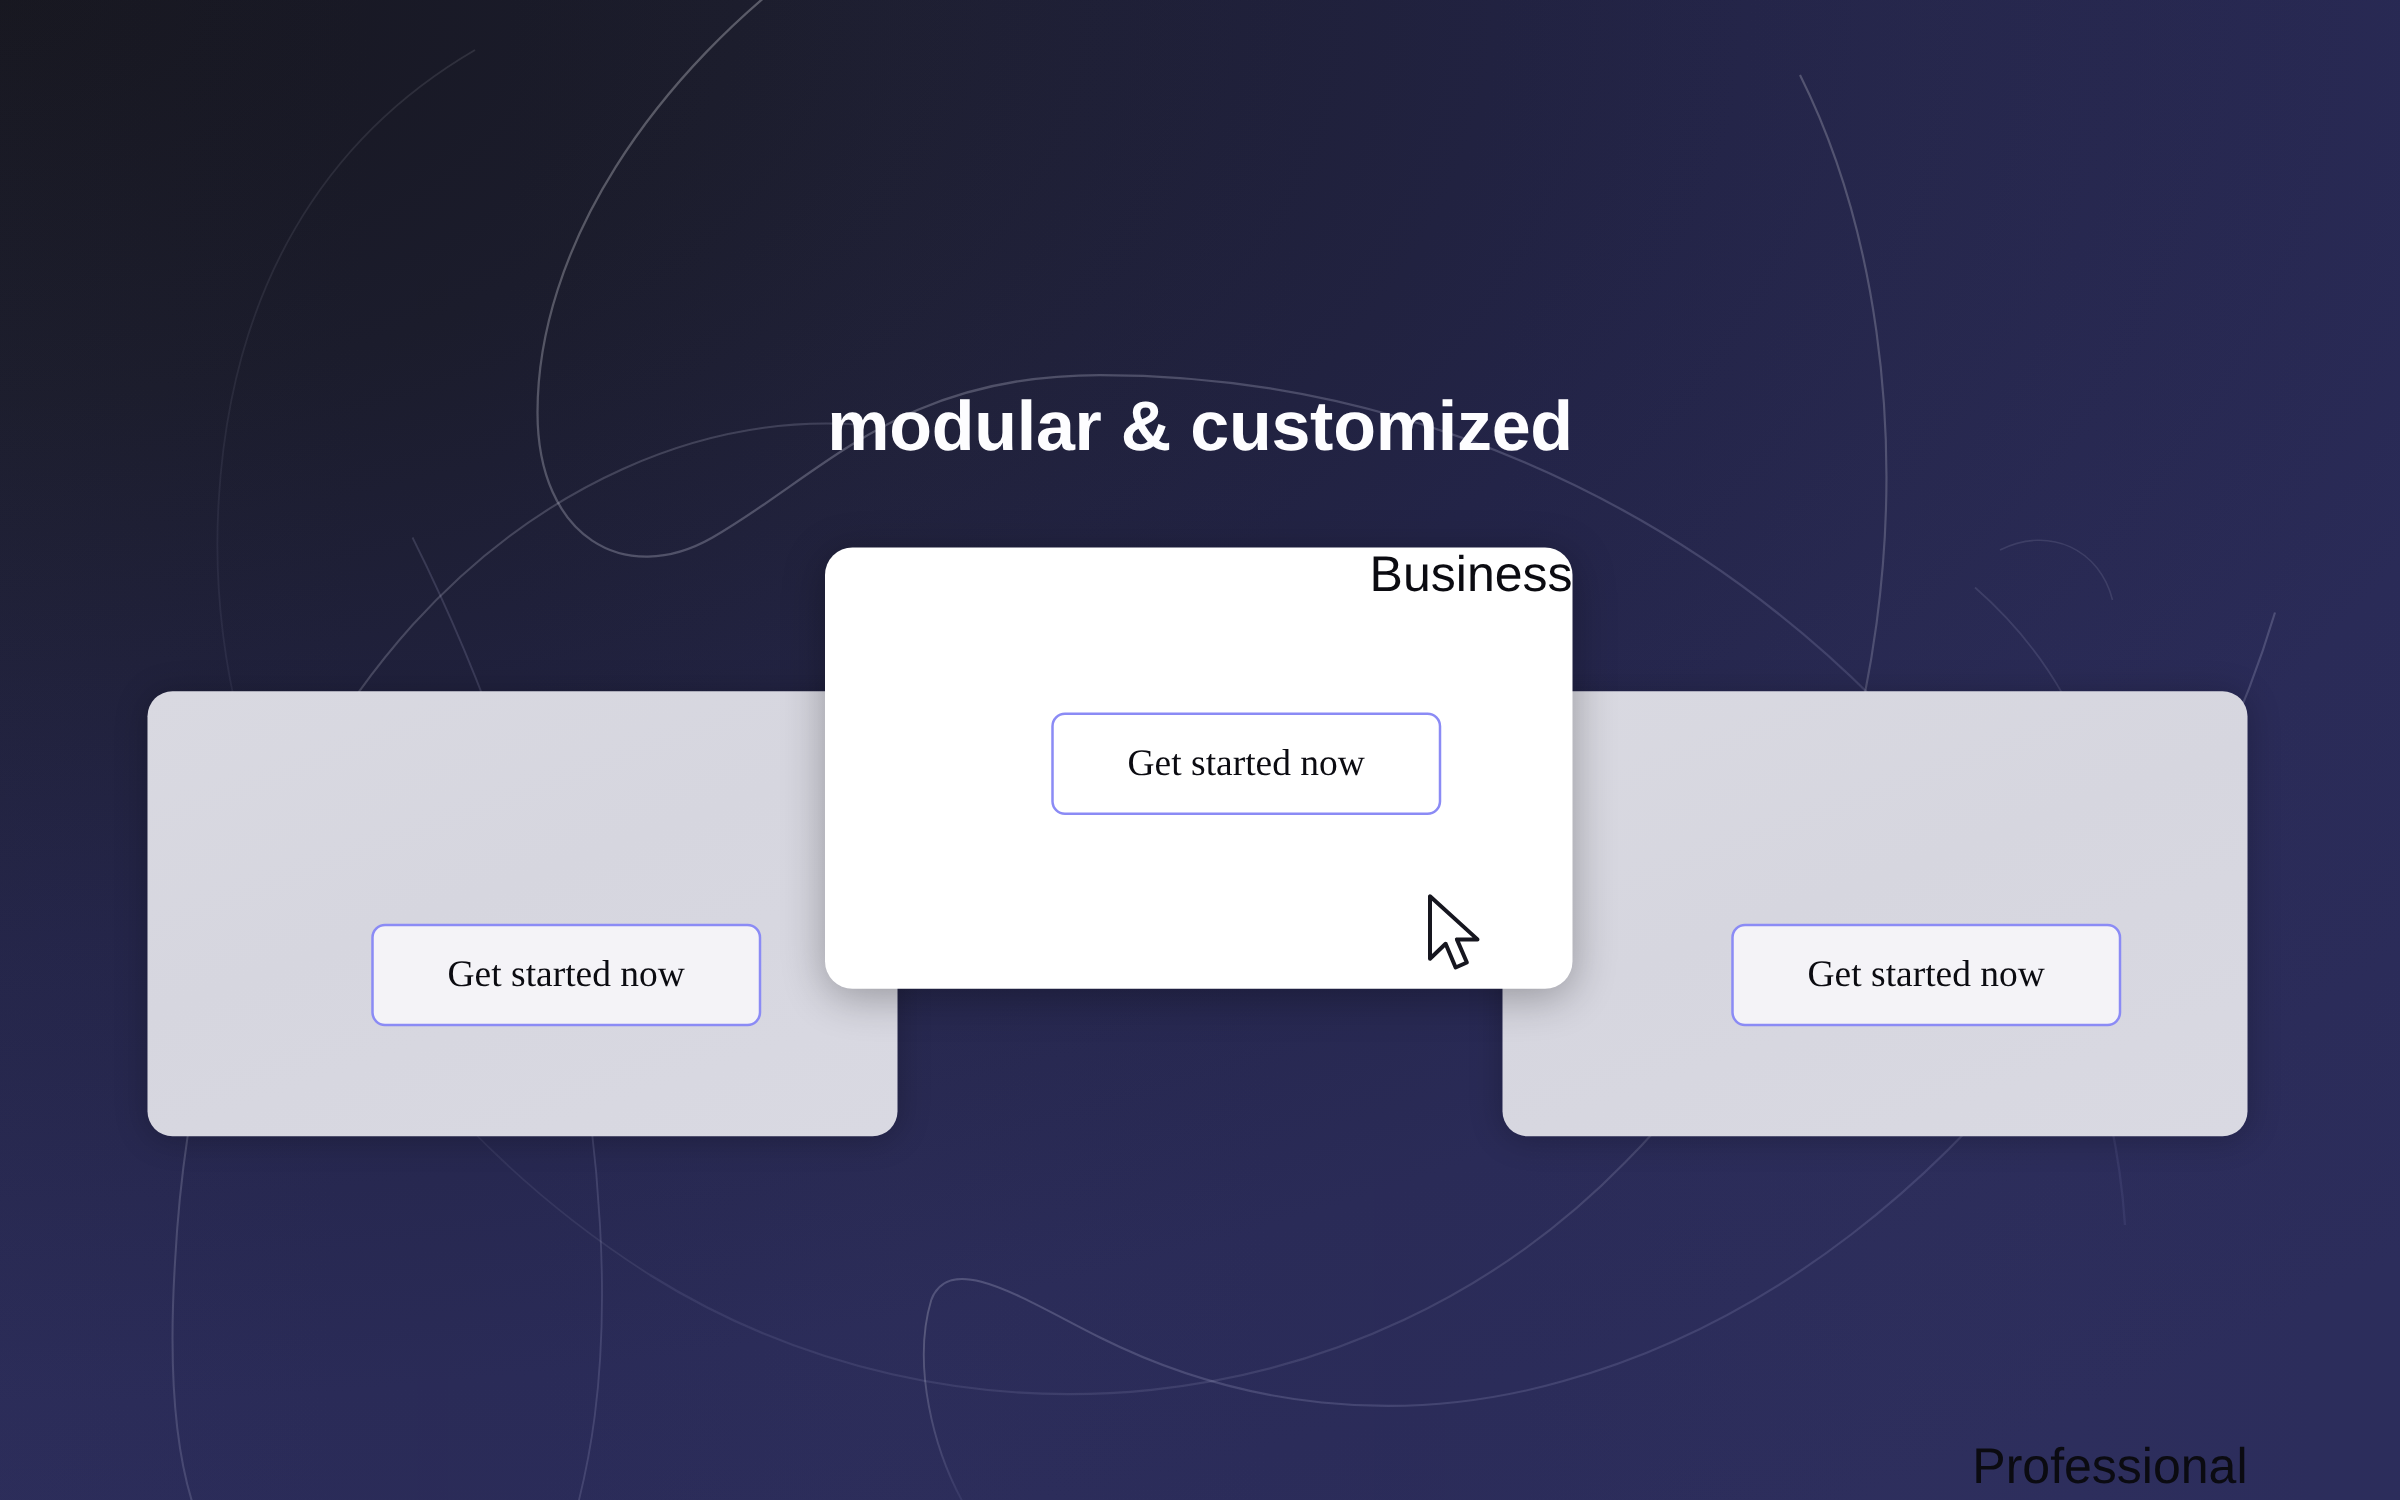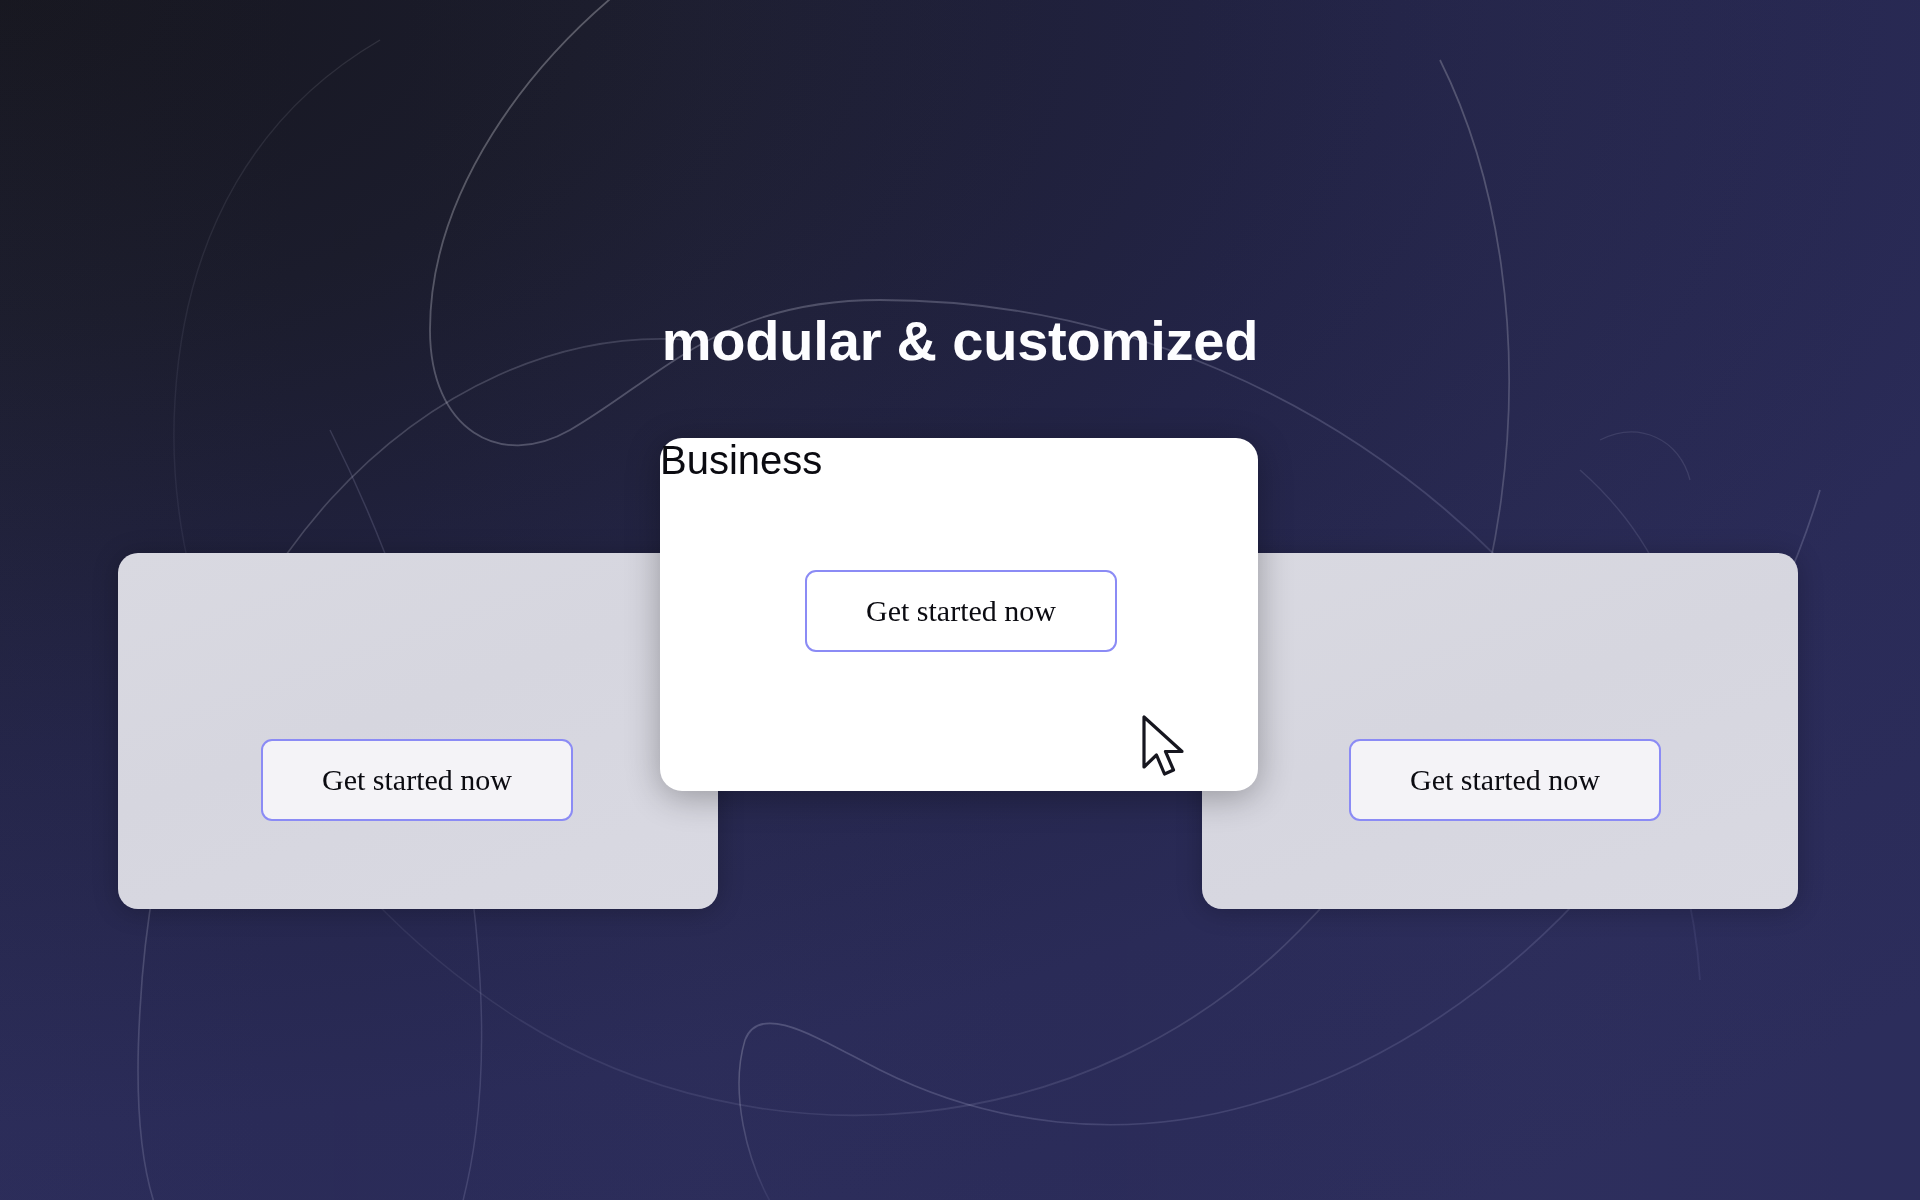"Business" .card-title { text-align: left -> right }
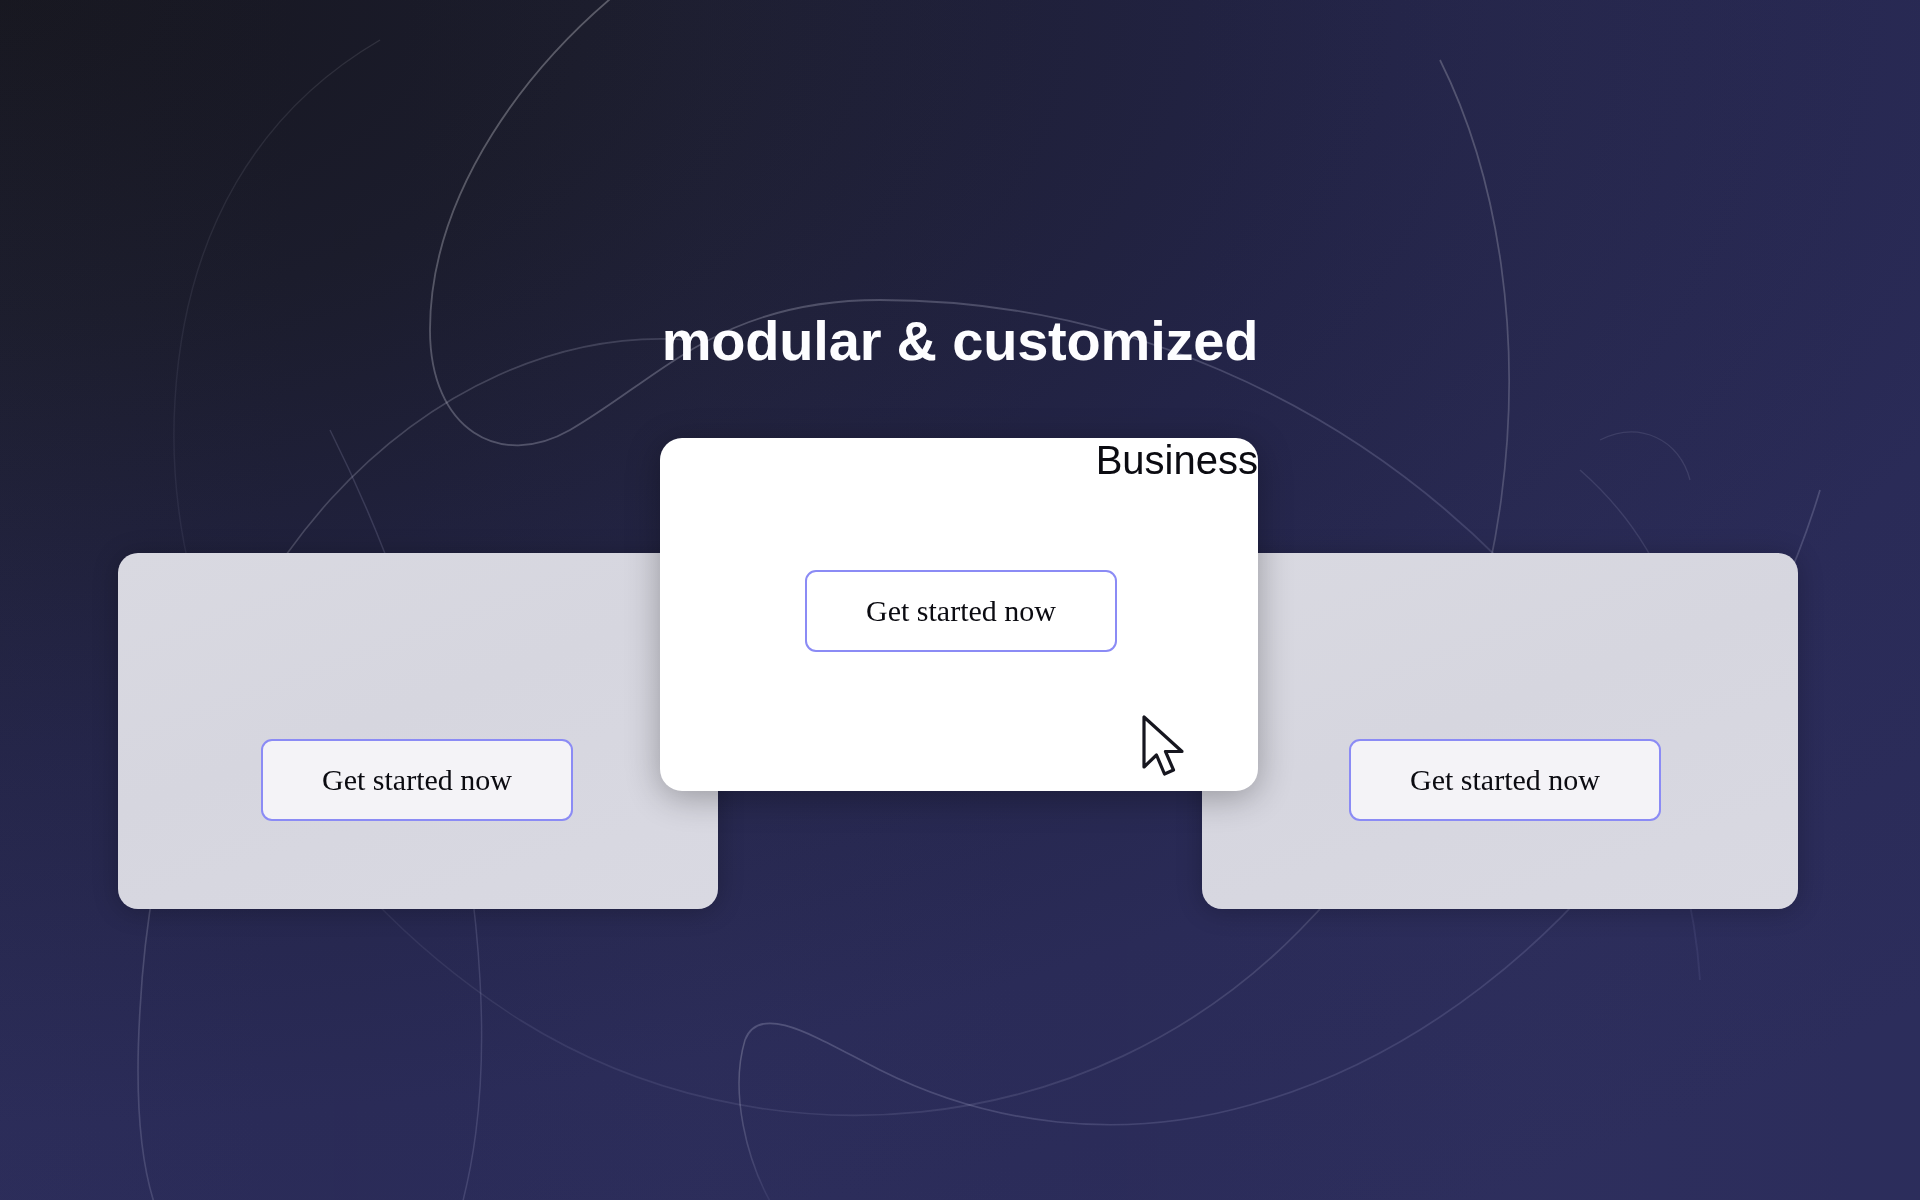"Get started now" .cta { margin-left: none -> 36px }
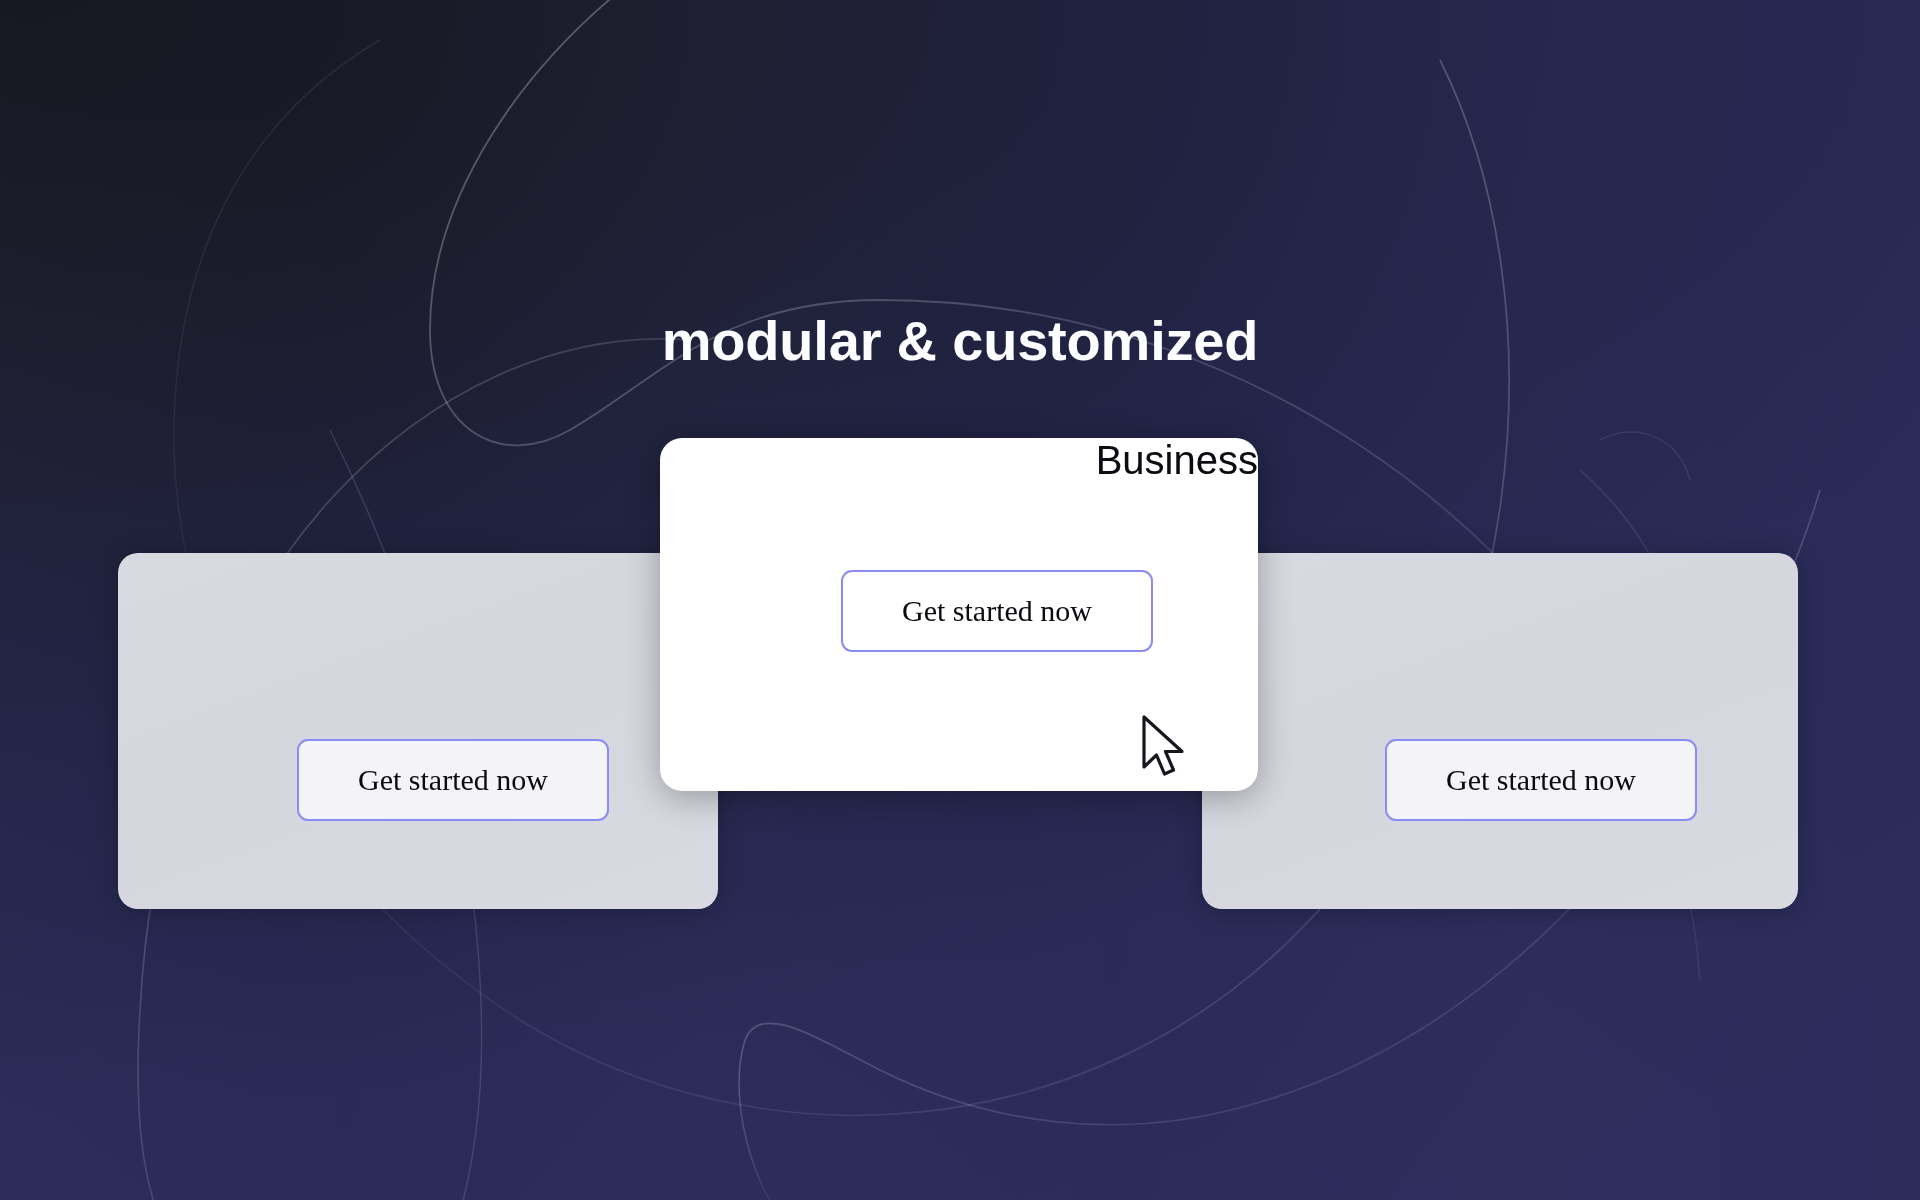"Professional" div.card-title { html: none -> <div>Professional</div> }
